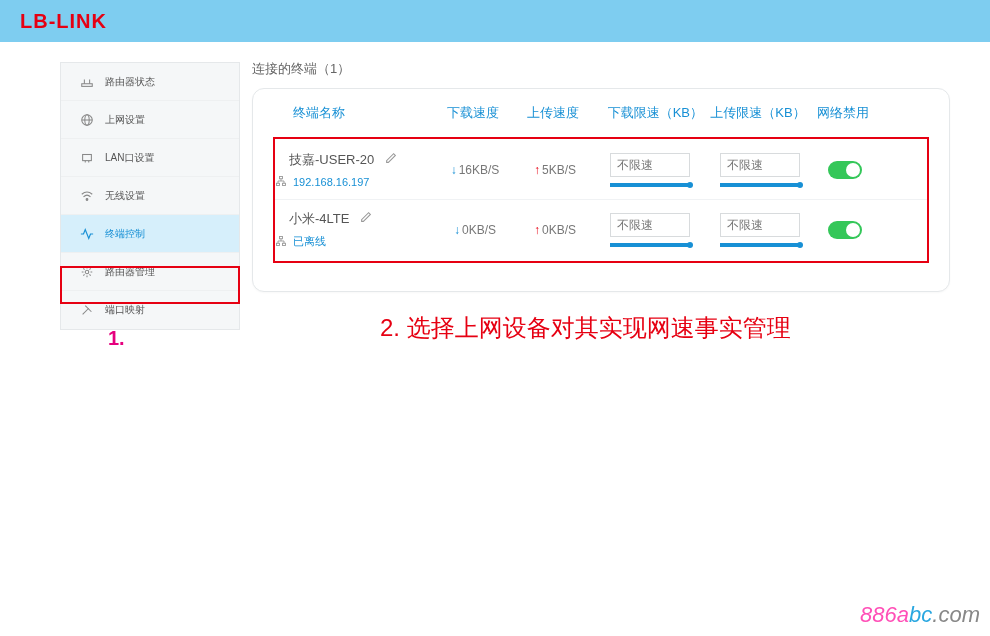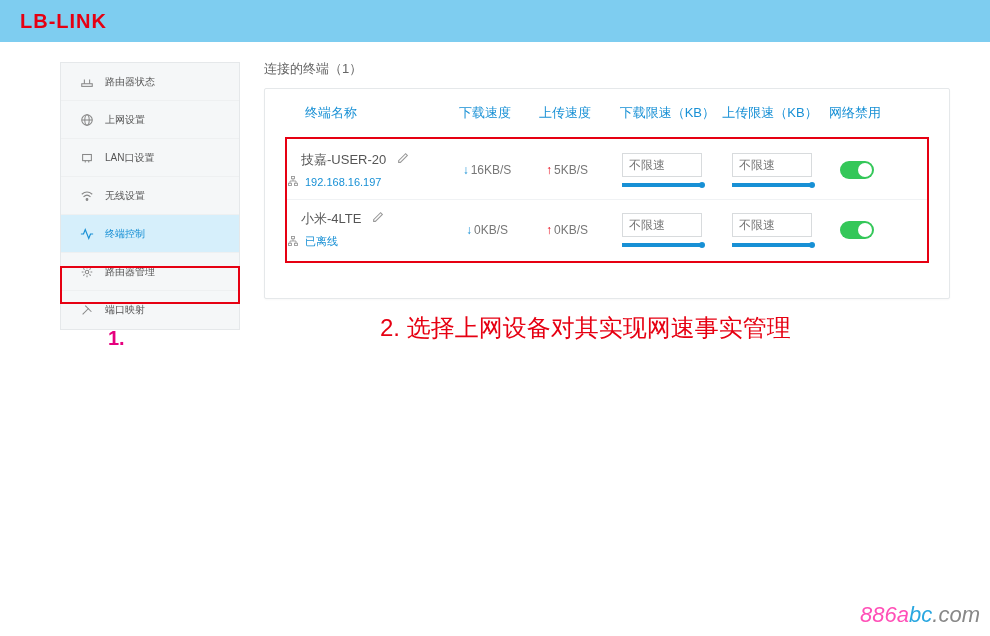"连接的终端（1）" .content { left: 264px -> 252px }
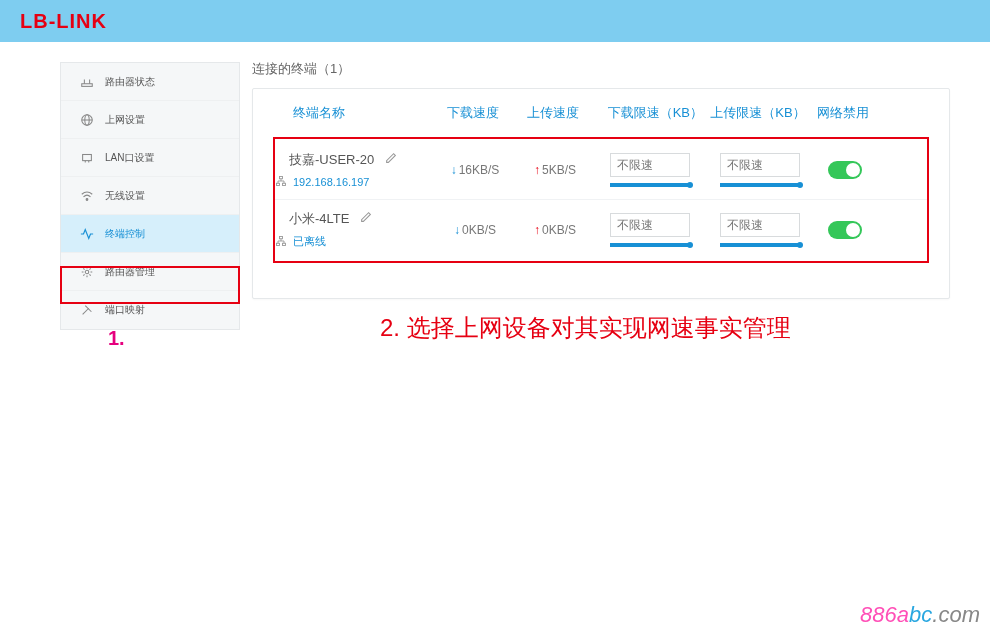"终端名称" .panel { border-radius: 2px -> 12px; padding: 0 20px 35px 20px -> 0 20px 28px 20px }
